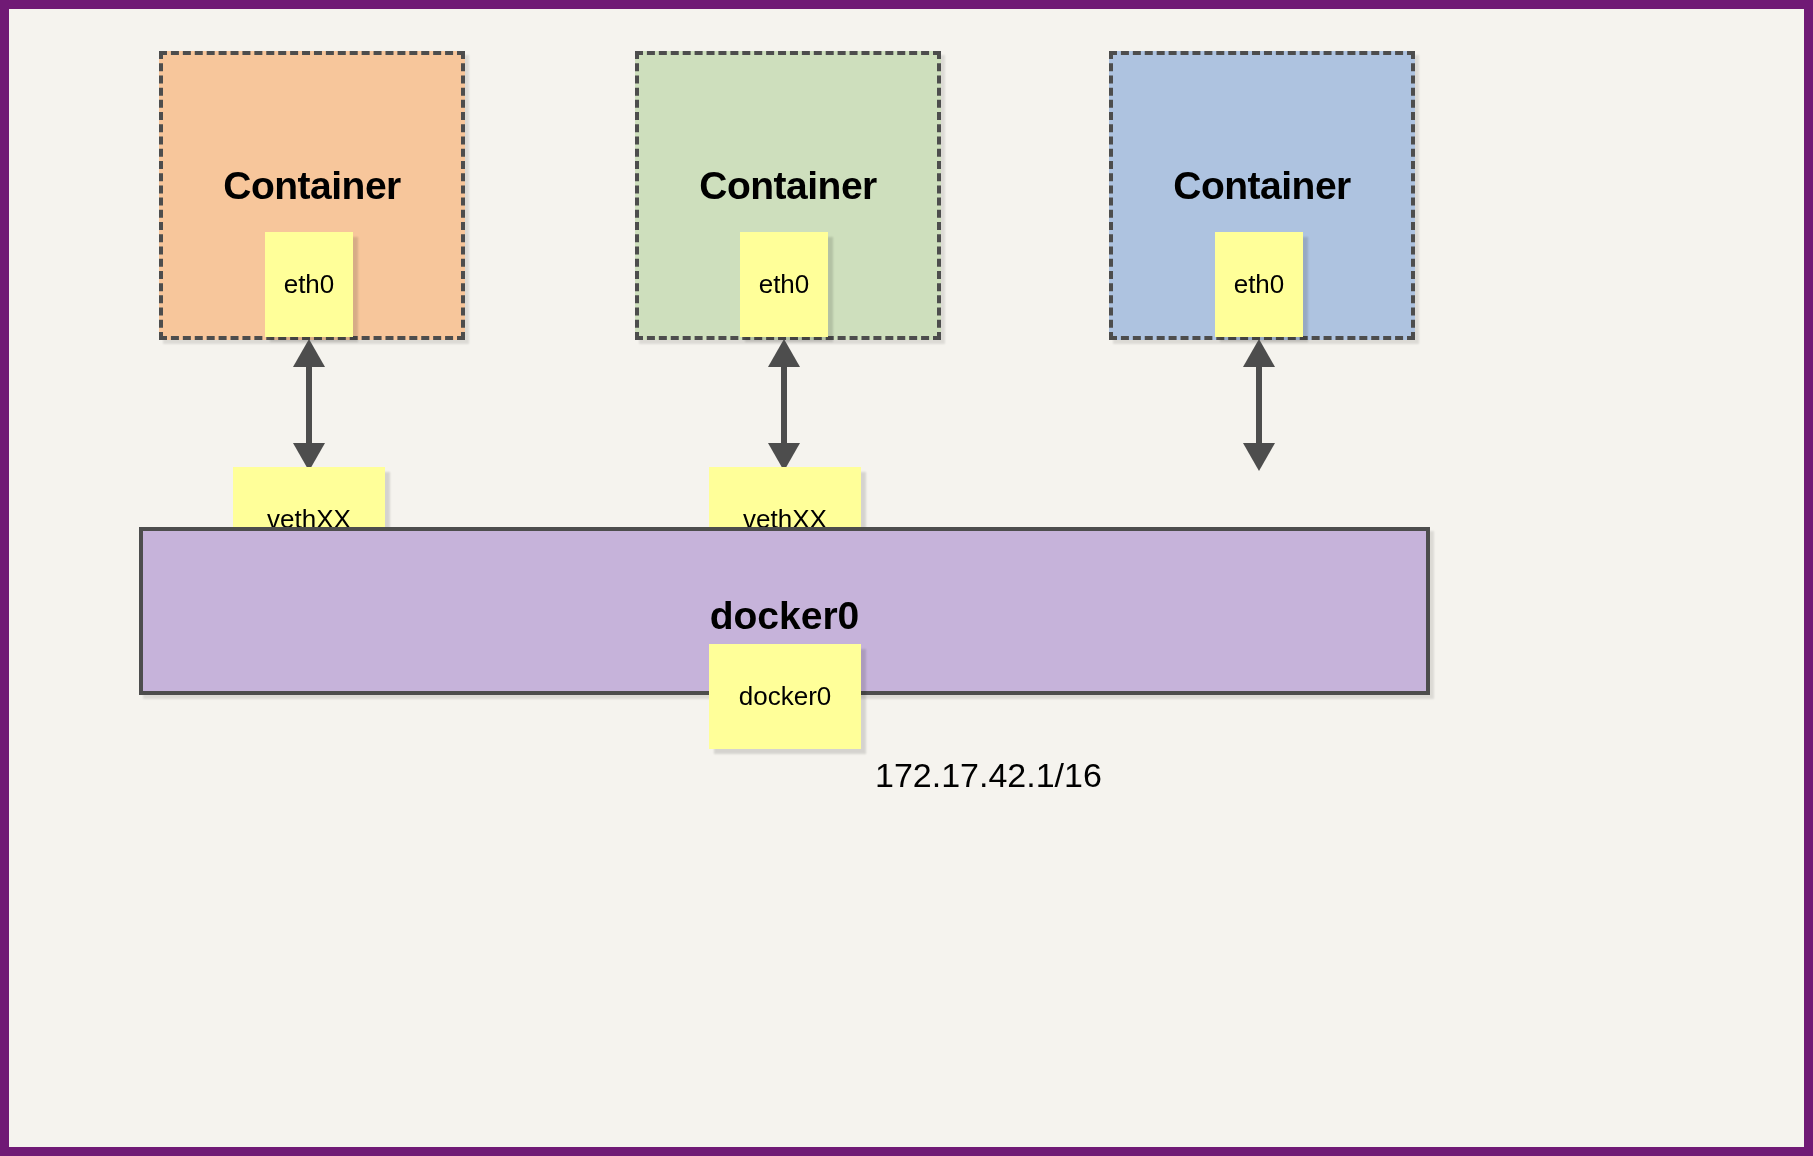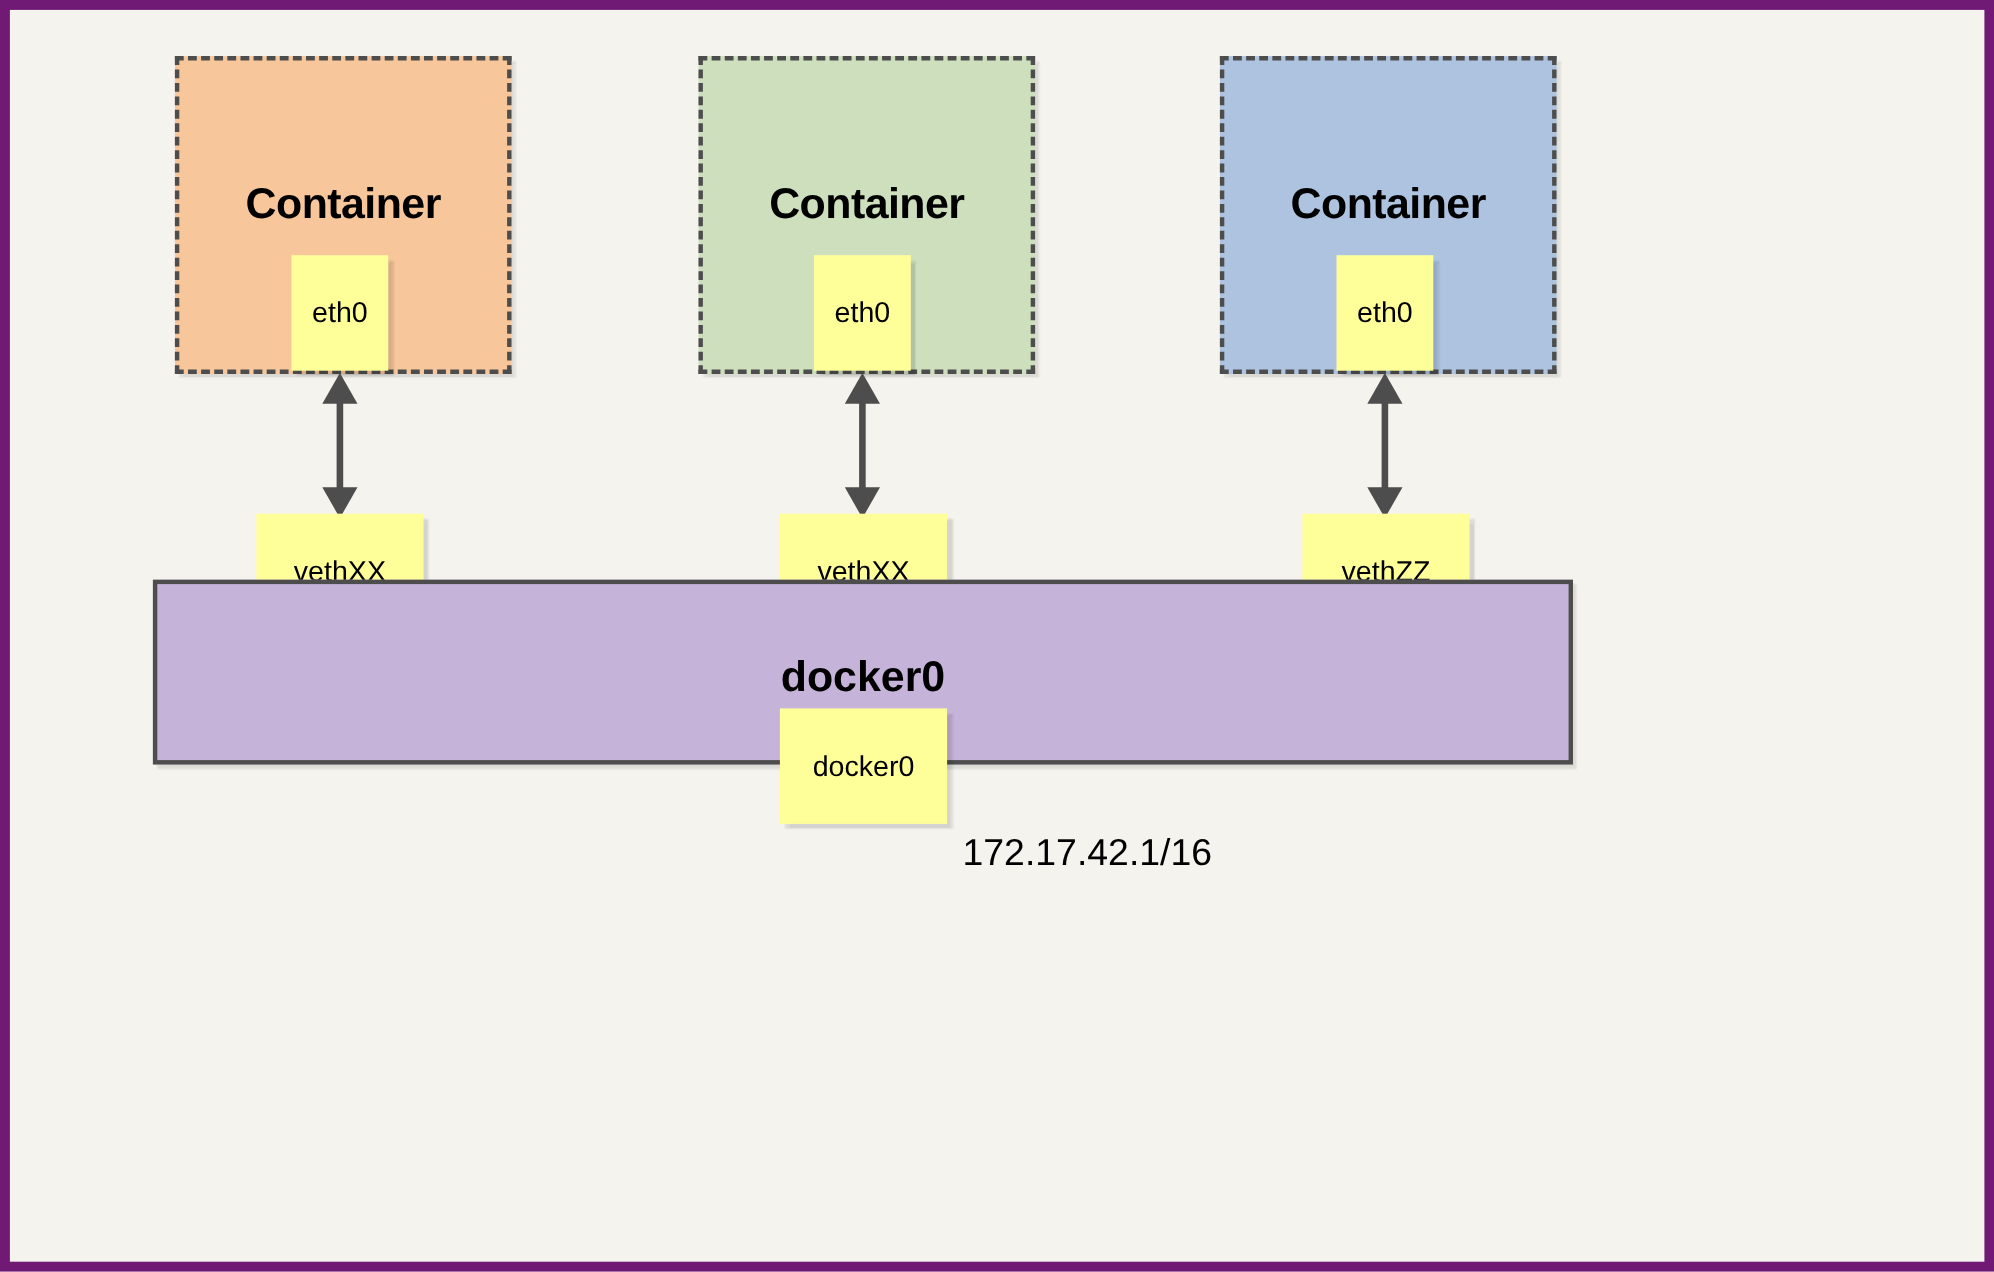"vethZZ" div.iface-box { html: <div> <span>vethZZ</span> </div> -> none }
